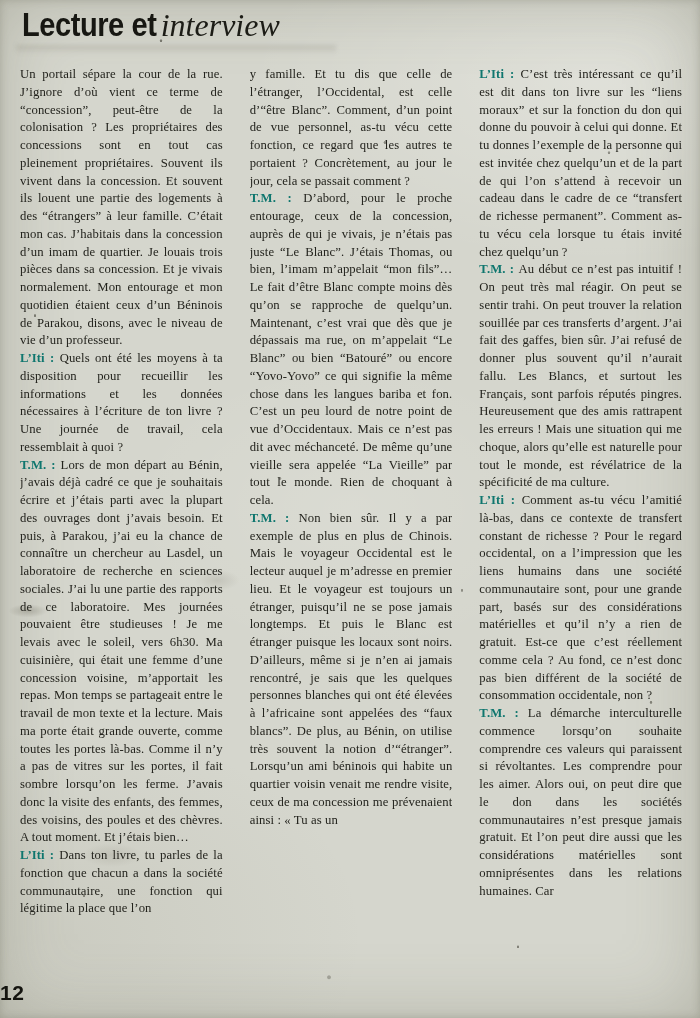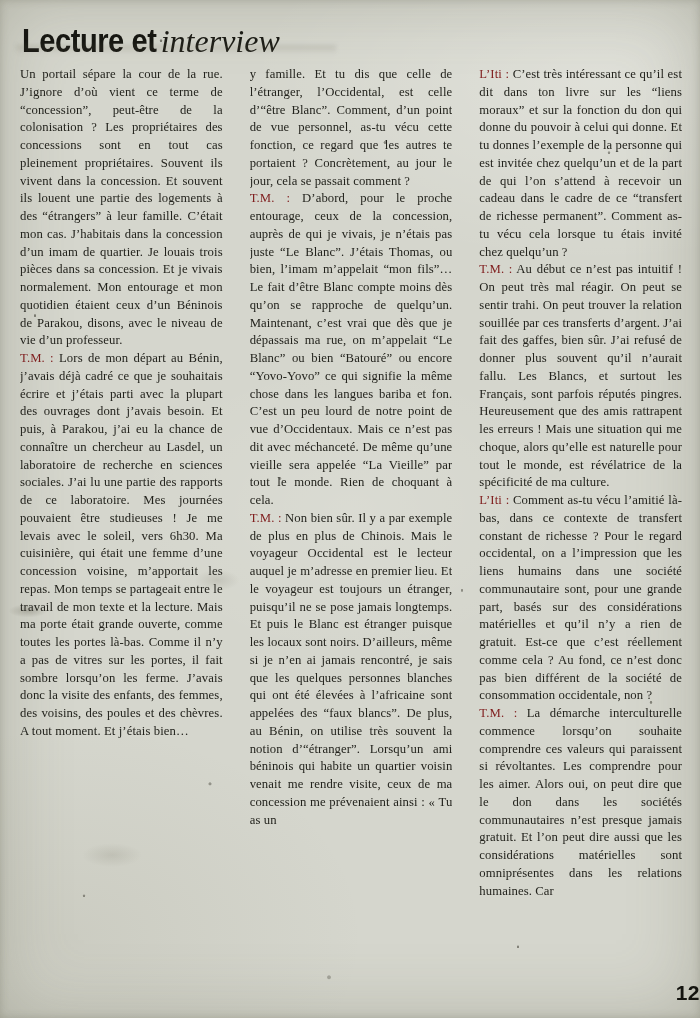"Lecture et interview" .masthead { top: 22px -> 6px }
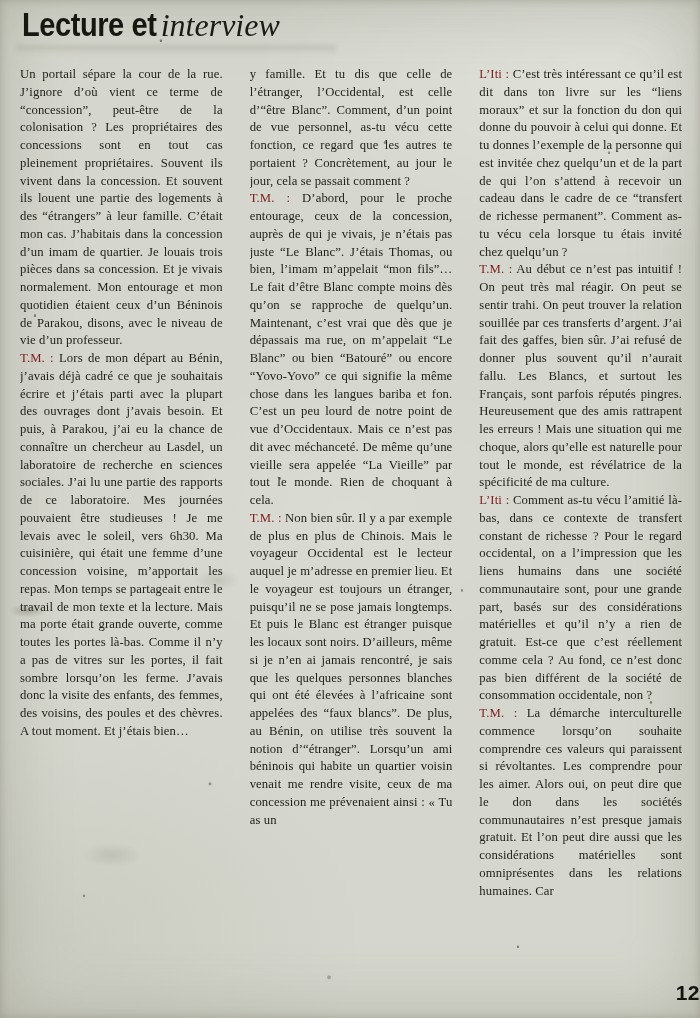"L’Iti :" .col p strong { color: #7f1d1d -> #0f766e; font-weight: normal -> bold }
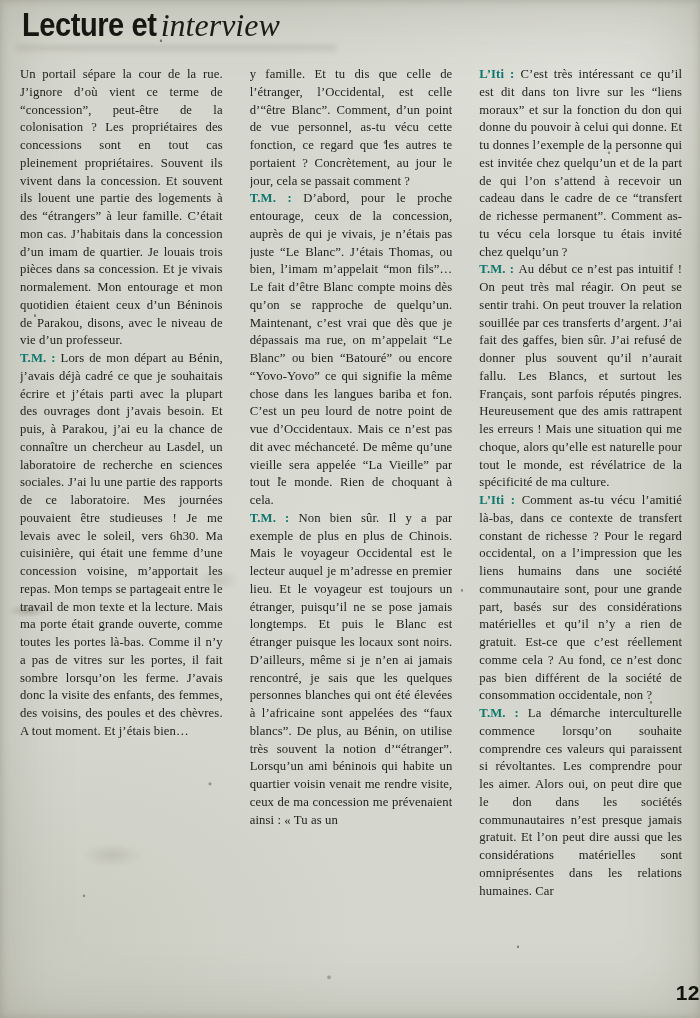"L’Iti : Quels ont été" p { html: none -> <p><strong>L’Iti : </strong>Quels ont été les moyens à ta disposition pour recueillir les informations et les données nécessaires à l’écriture de ton livre ? Une journée de travail, cela ressemblait à quoi ?</p> }
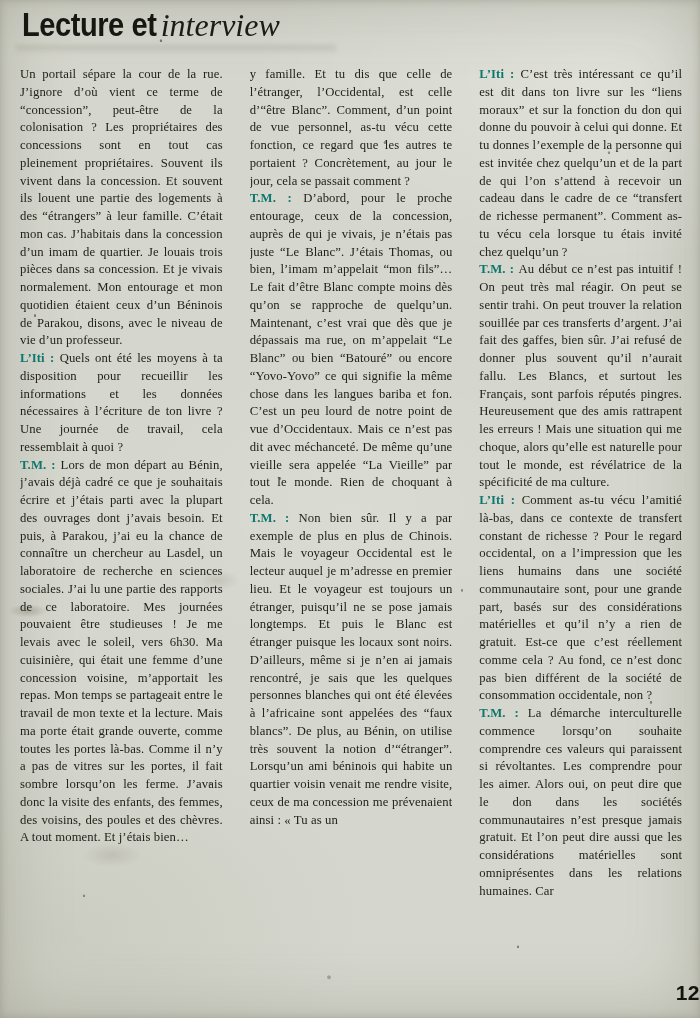"L’Iti : Dans ton livre," p { html: none -> <p><strong>L’Iti : </strong>Dans ton livre, tu parles de la fonction que chacun a dans la société communautaire, une fonction qui légitime la place que l’on</p> }
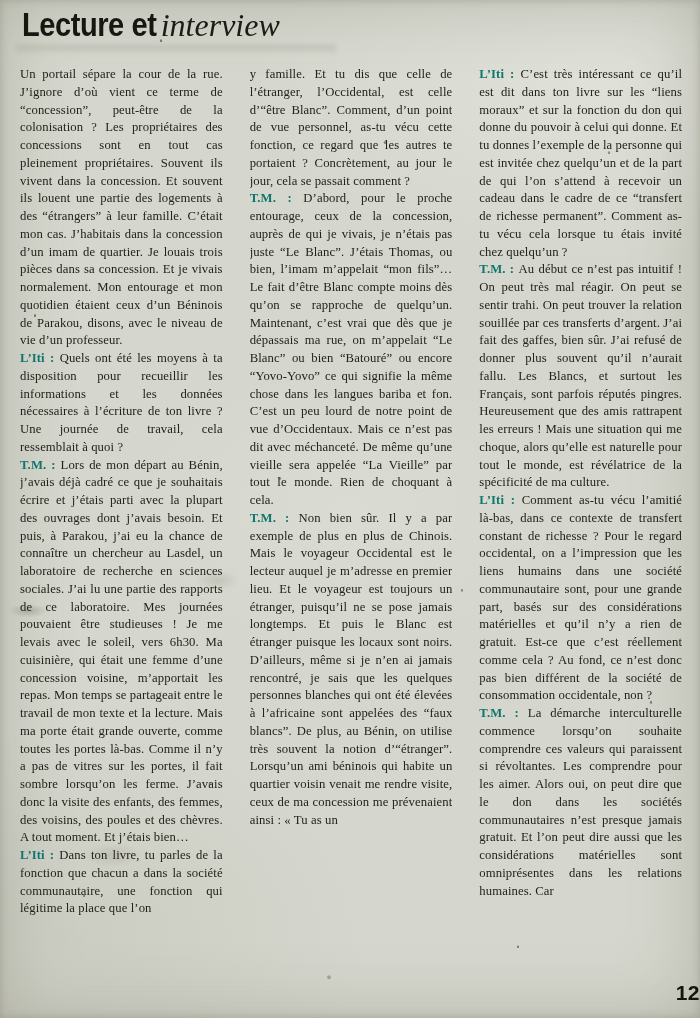"12" .folio { text-align: right -> left }
